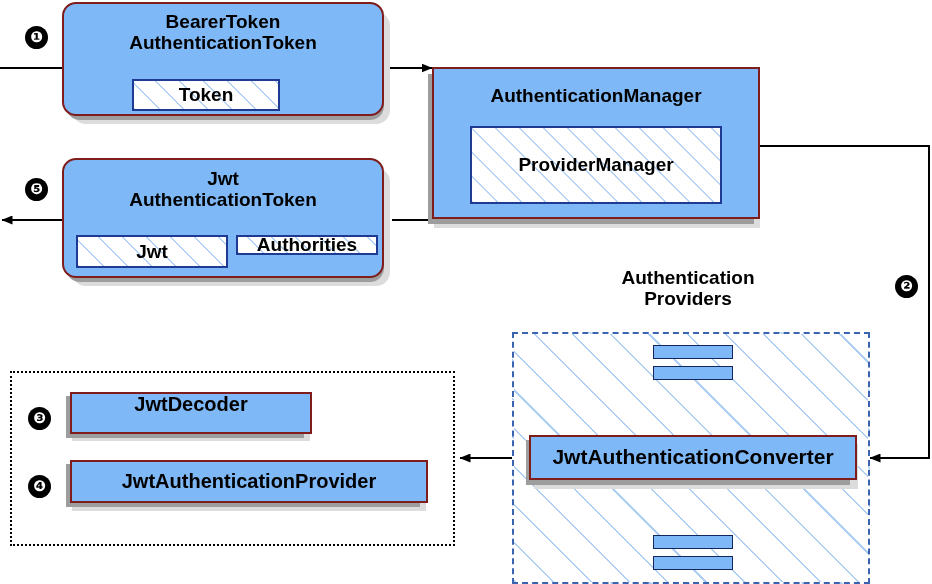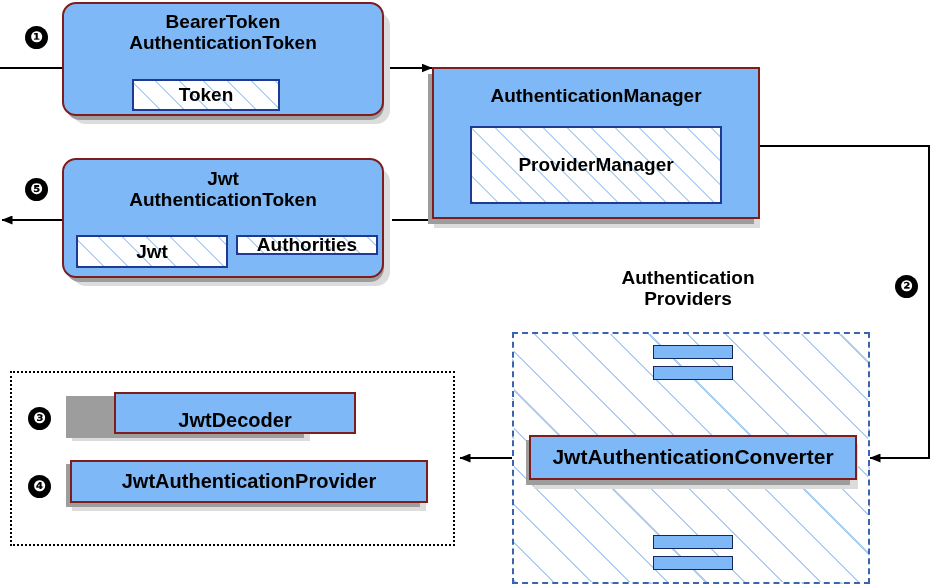"JwtDecoder" div.node { justify-content: flex-end -> flex-start; margin-left: 44px -> none }
